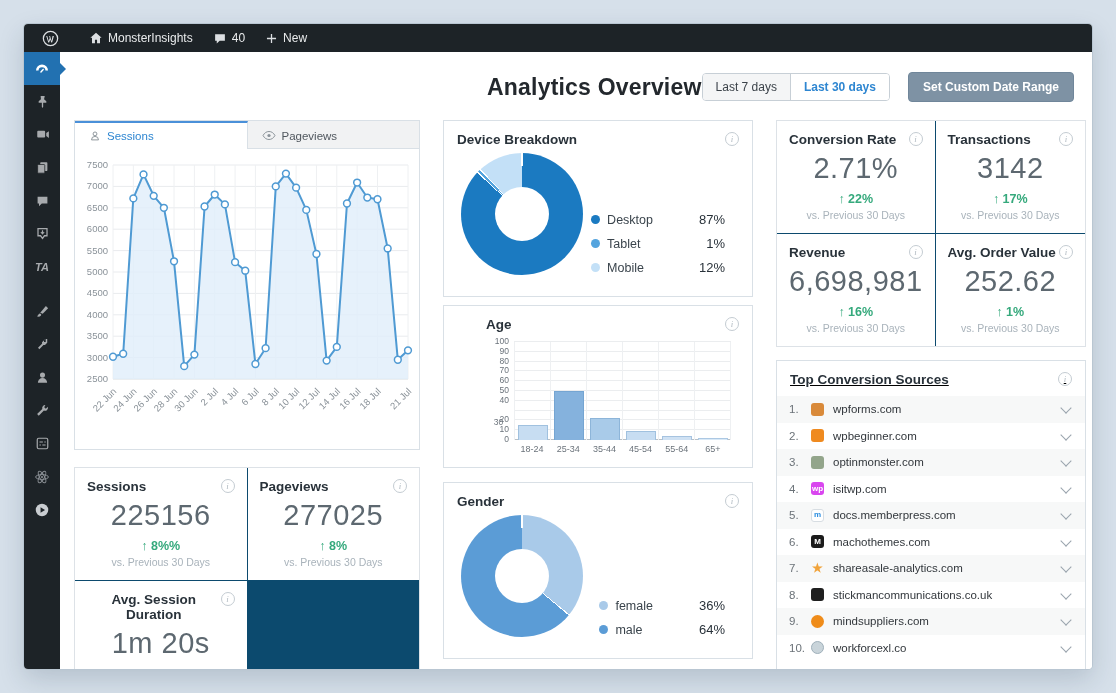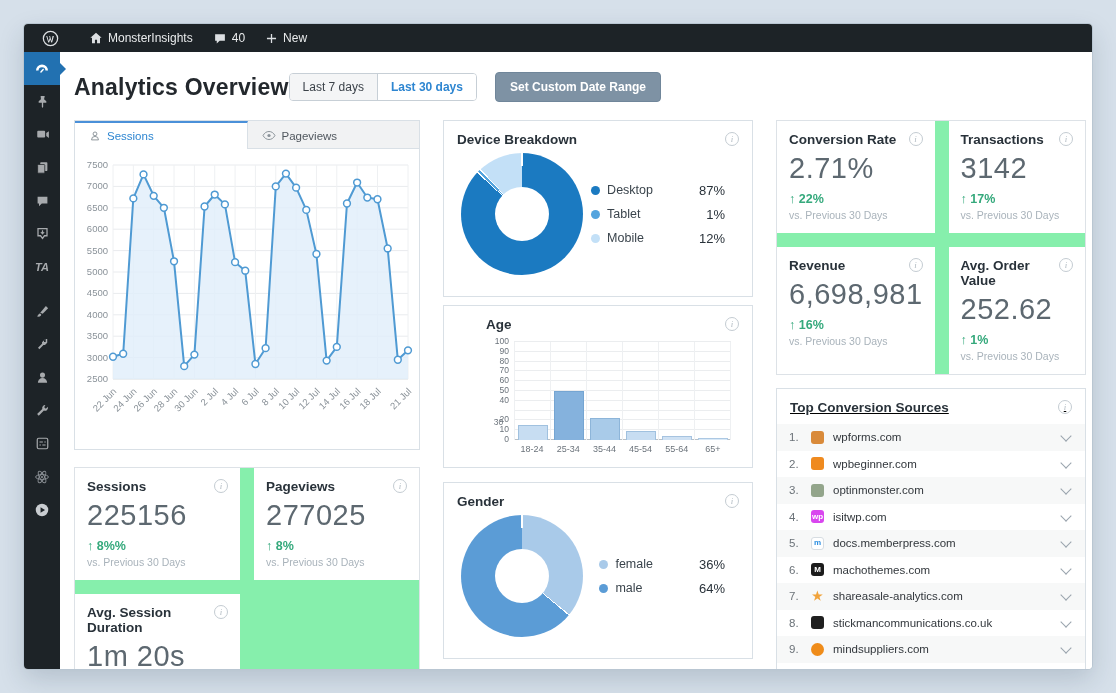"Analytics Overview" .page-header { justify-content: flex-start -> flex-end }
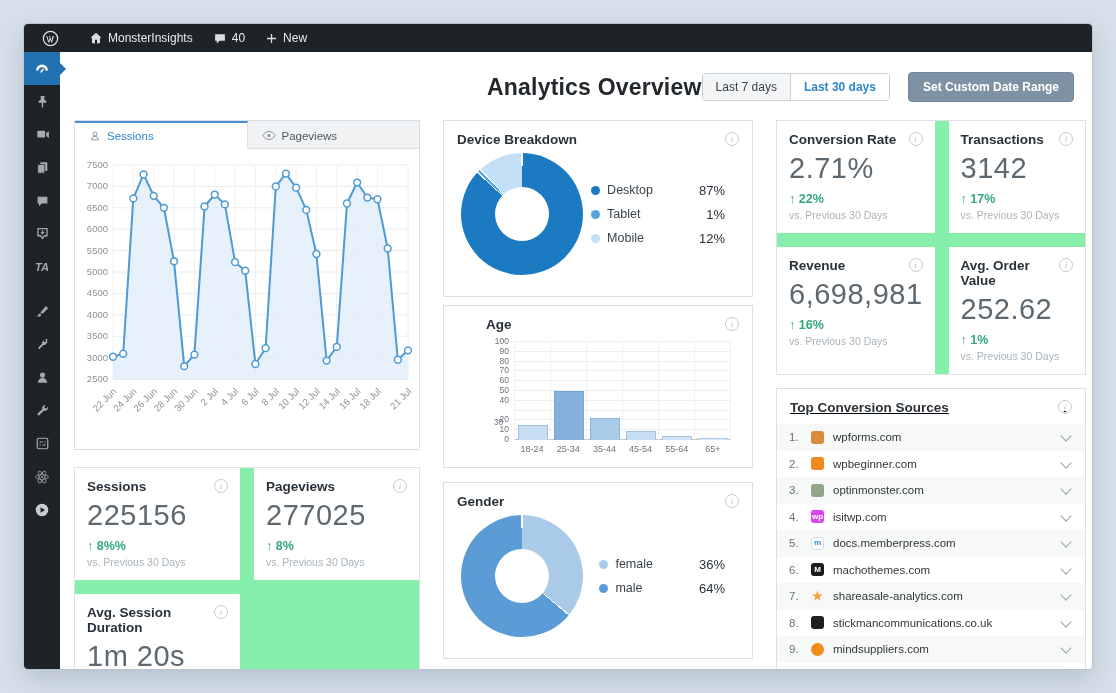"Conversion Rate" .metric-grid { background: #86efac -> #0c4a6e; gap: 14px -> 1px; text-align: none -> center }
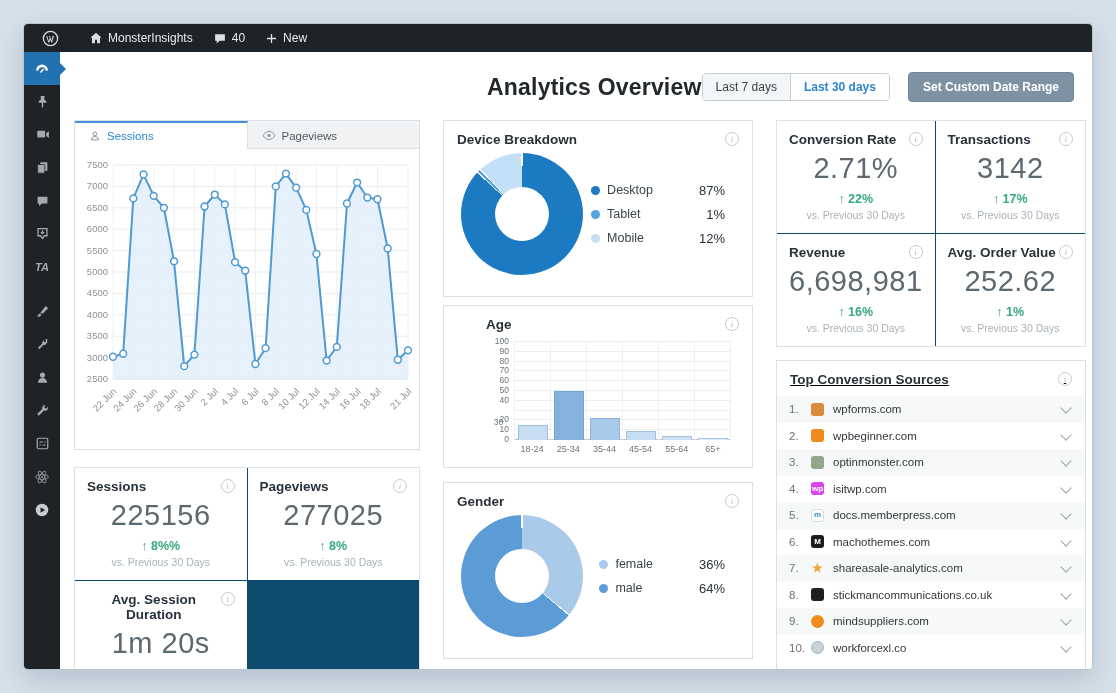"Desktop" .donut-row { align-items: center -> flex-end }
